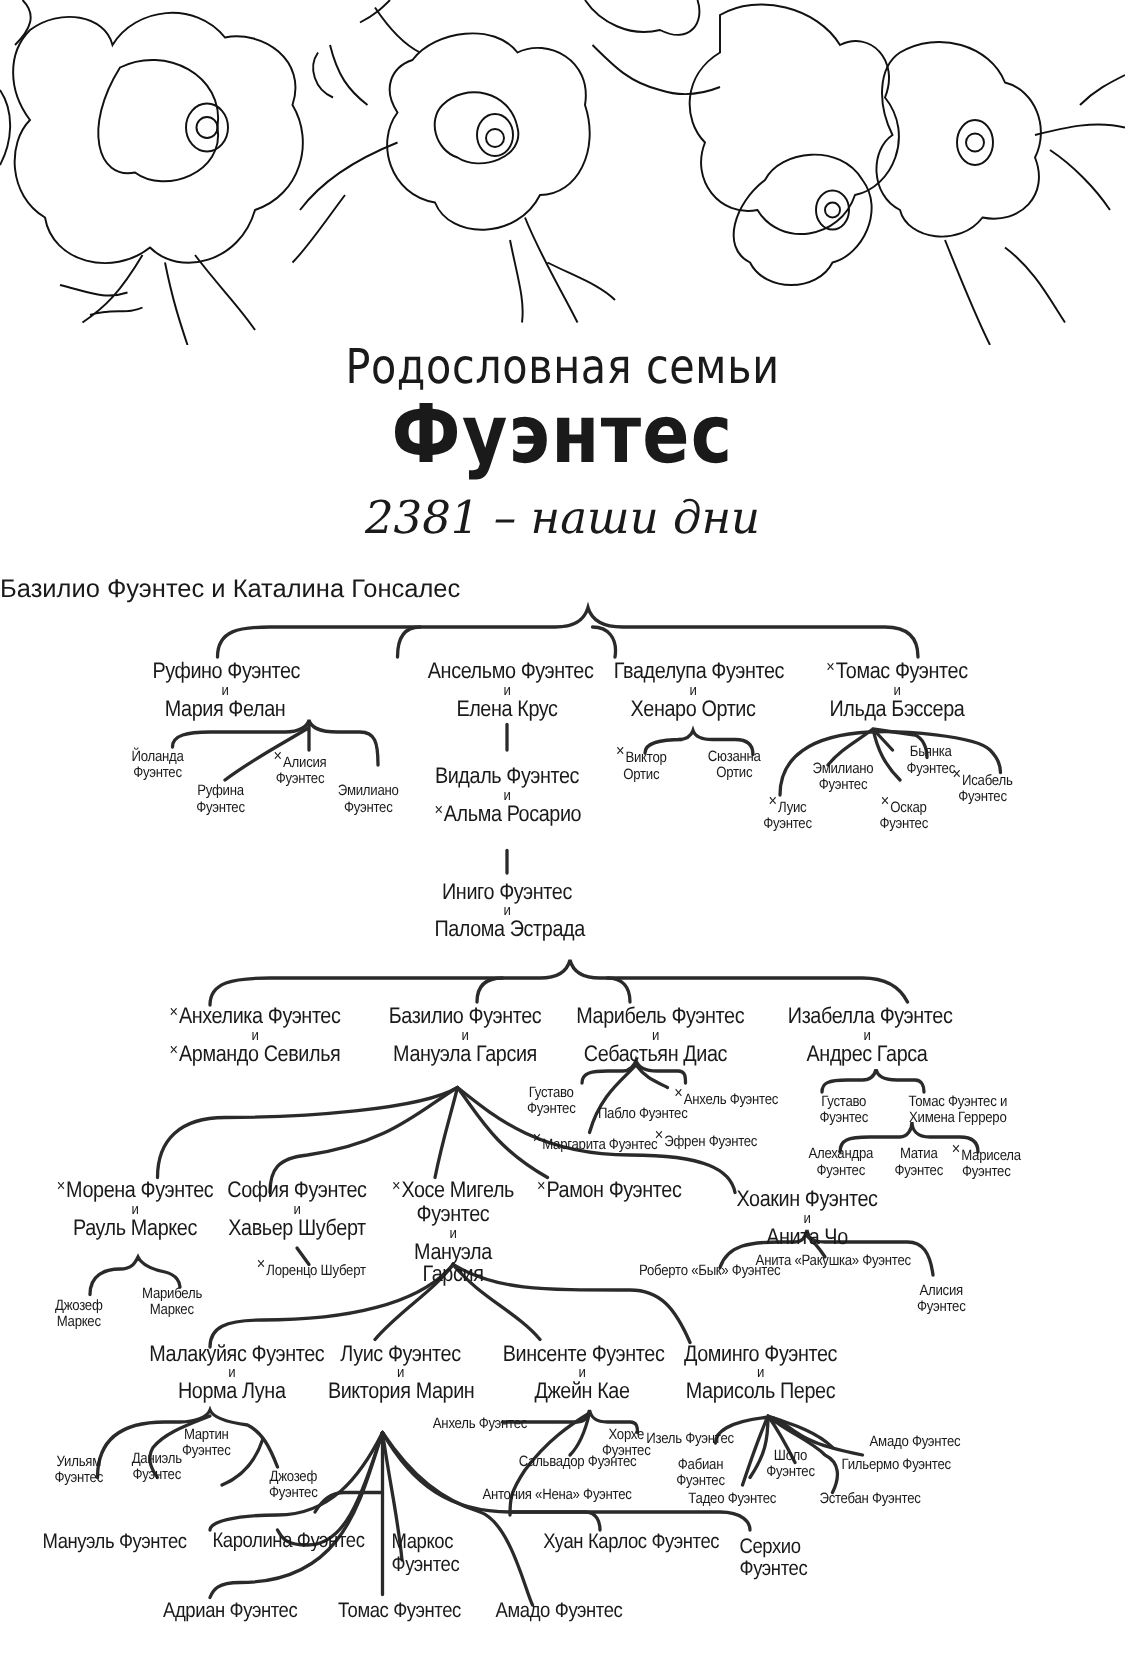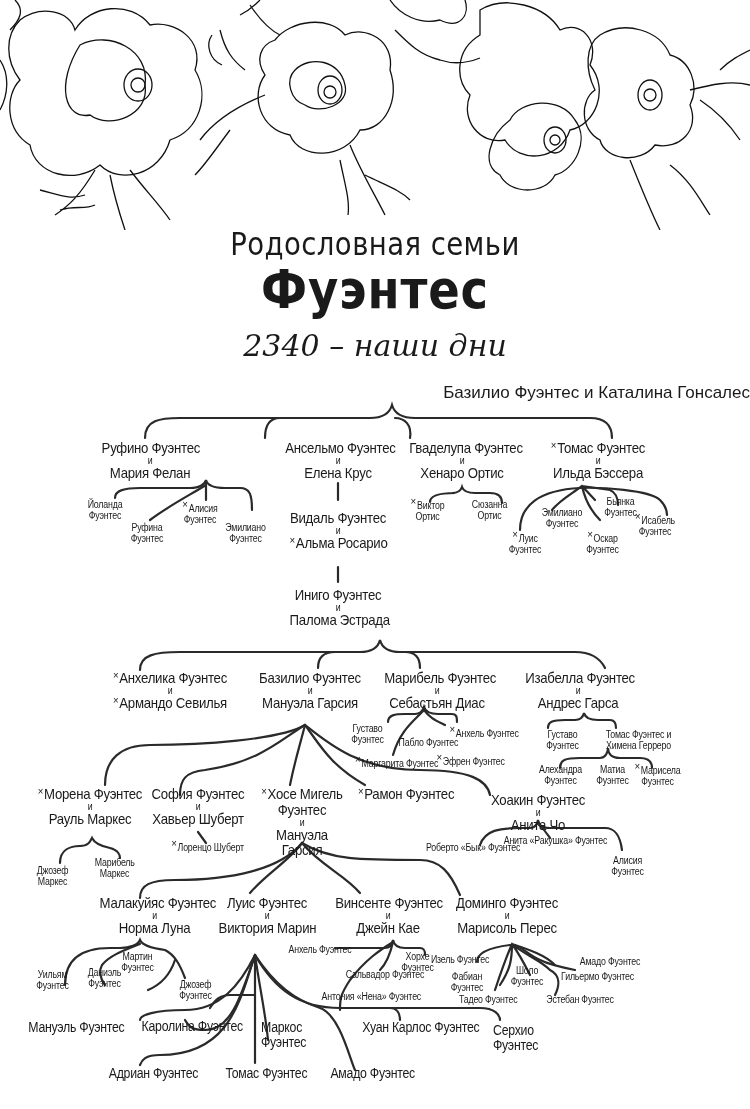"2340 – наши дни" div.t { text: 2340 -> 2381 }
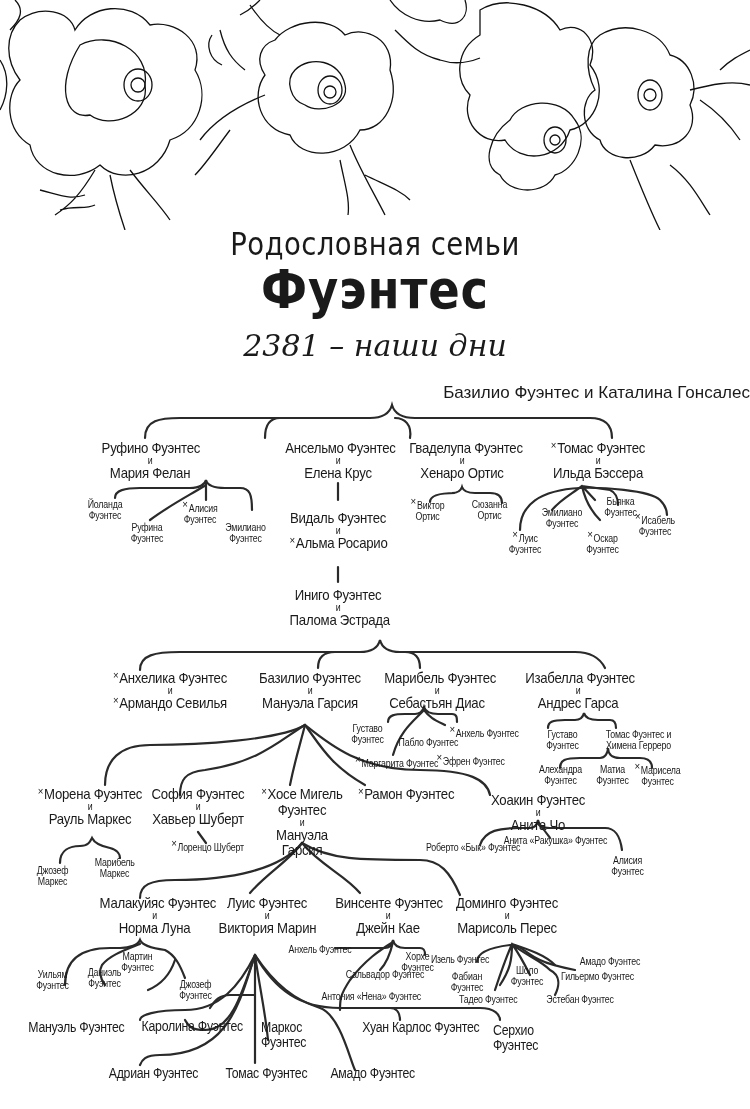"Базилио Фуэнтес и Каталина Гонсалес" #root { text-align: right -> left }
